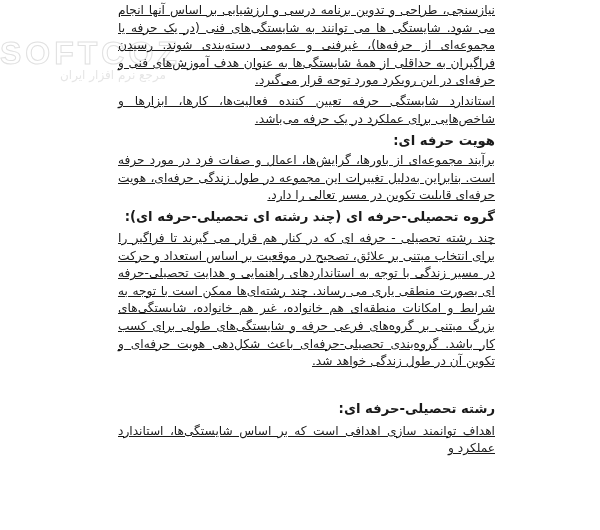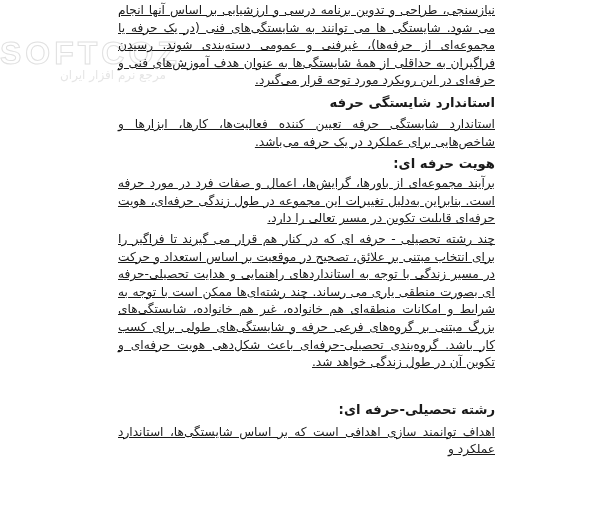"استاندارد شایستگی حرفه" h3.h { html: <h3>استاندارد شایستگی حرفه</h3> -> none }
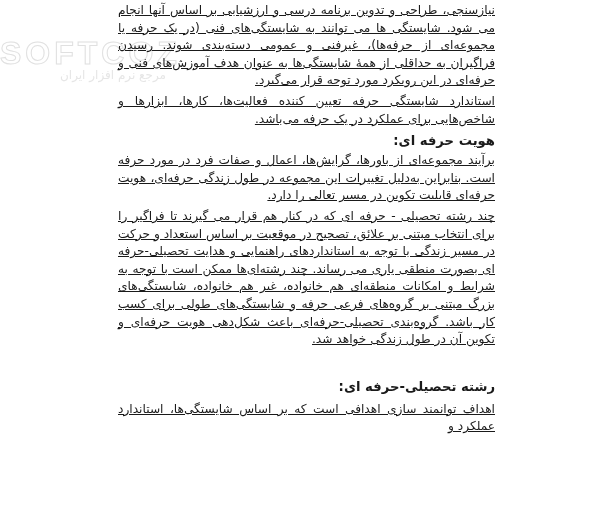"گروه تحصیلی-حرفه ای (چند رشته" h3.h { html: none -> <h3>گروه تحصیلی-حرفه ای (چند رشته ای تحصیلی-حرفه ای):</h3> }
